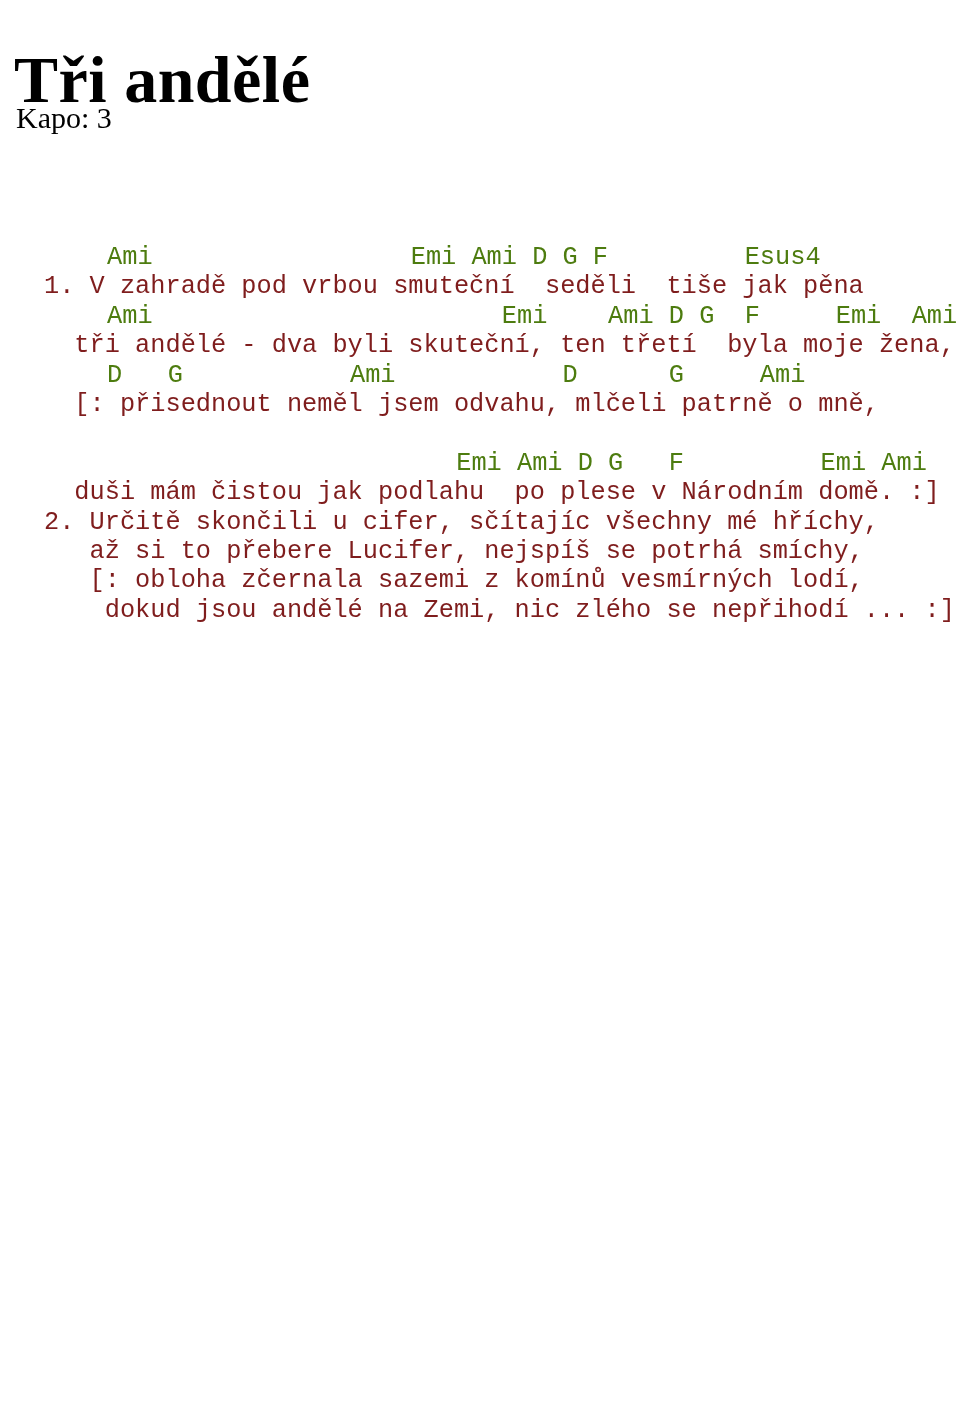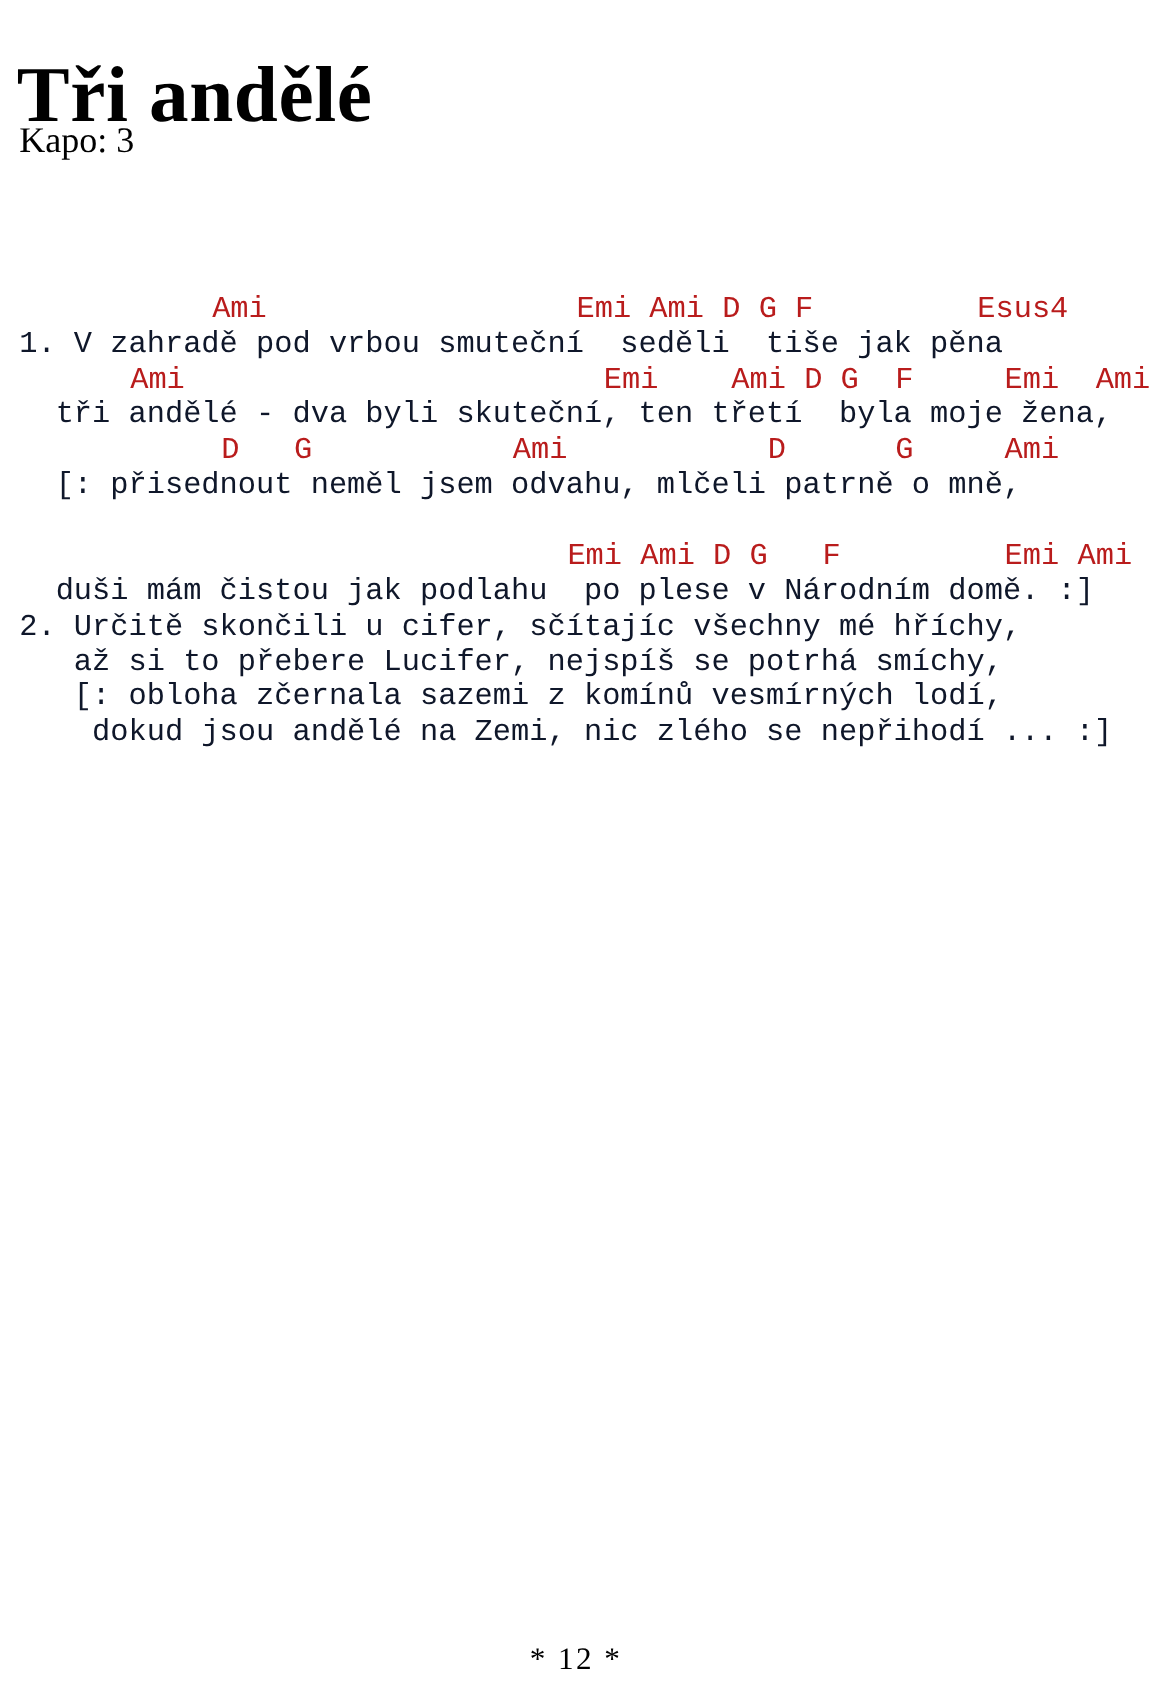"Ami Emi Ami D G" .songbody .chordline { color: #b91c1c -> #4d7c0f; text-align: center -> none }
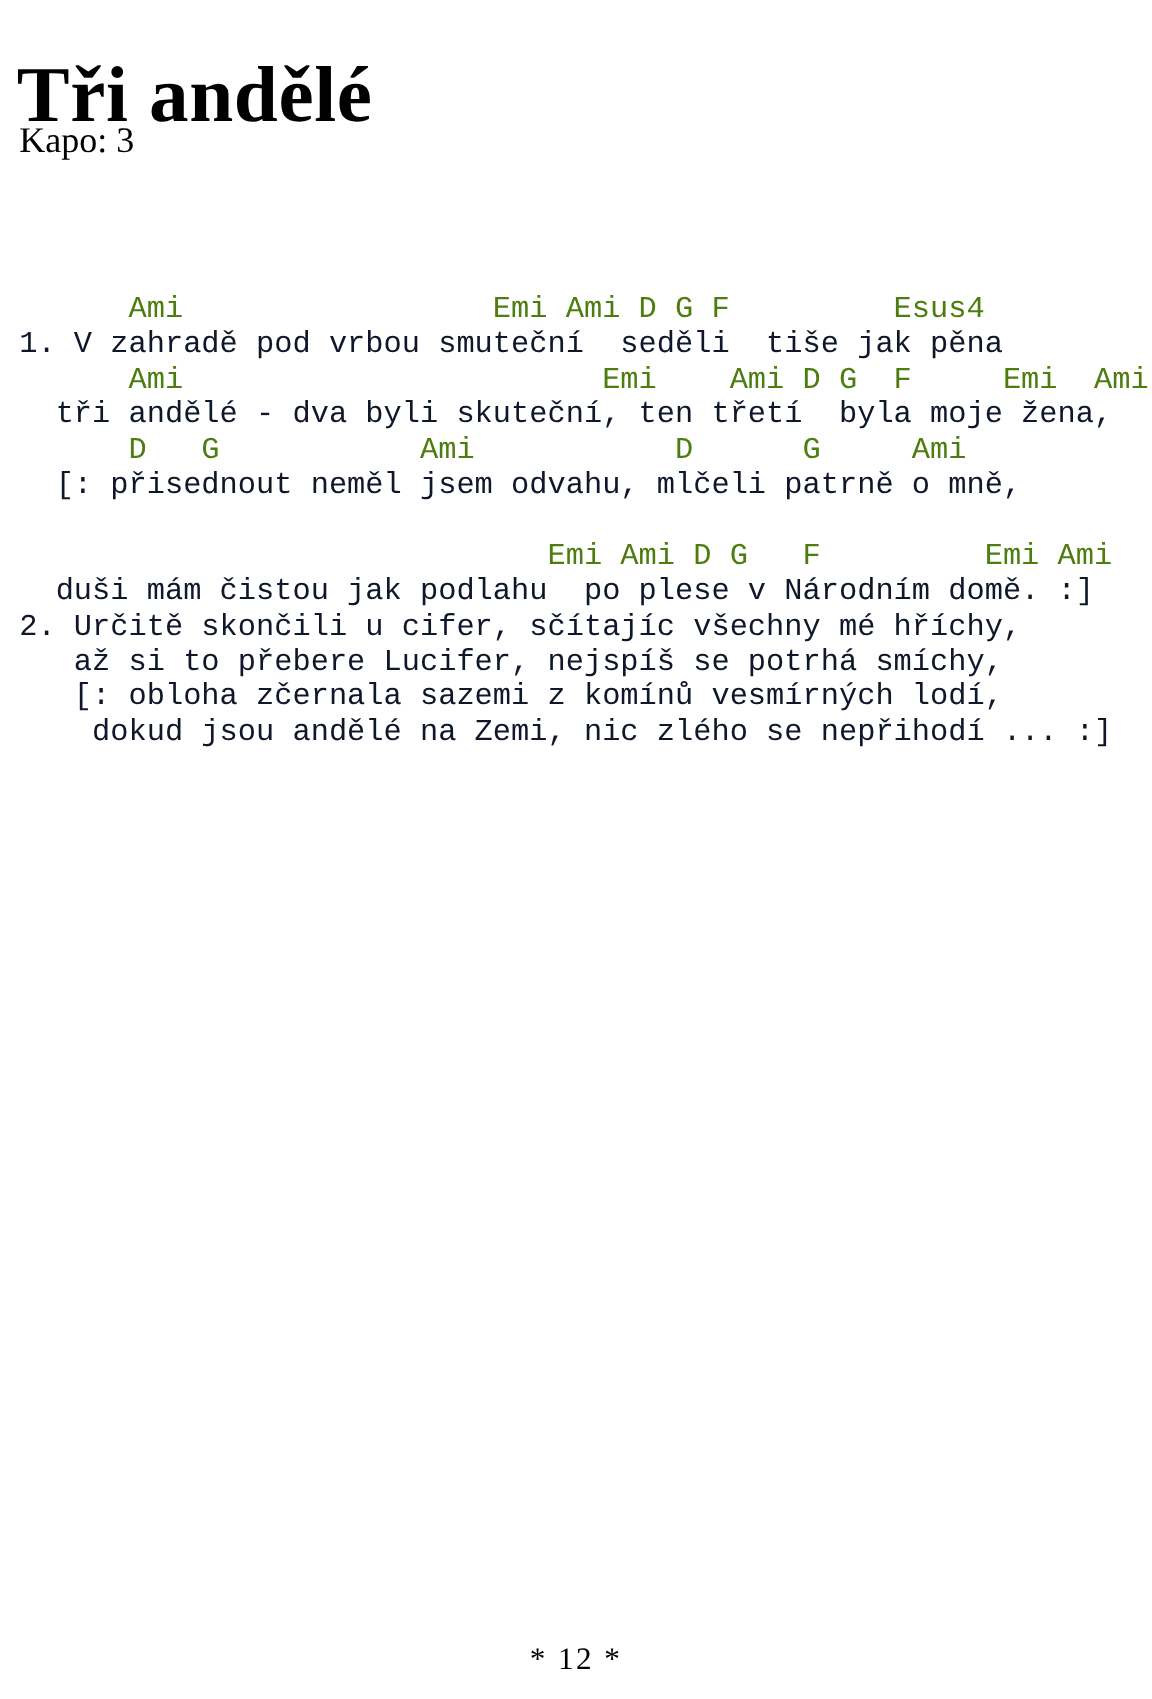"1. V zahradě pod vrbou" .songbody .lyricline { color: #0f172a -> #7f1d1d; margin-left: none -> 28px }
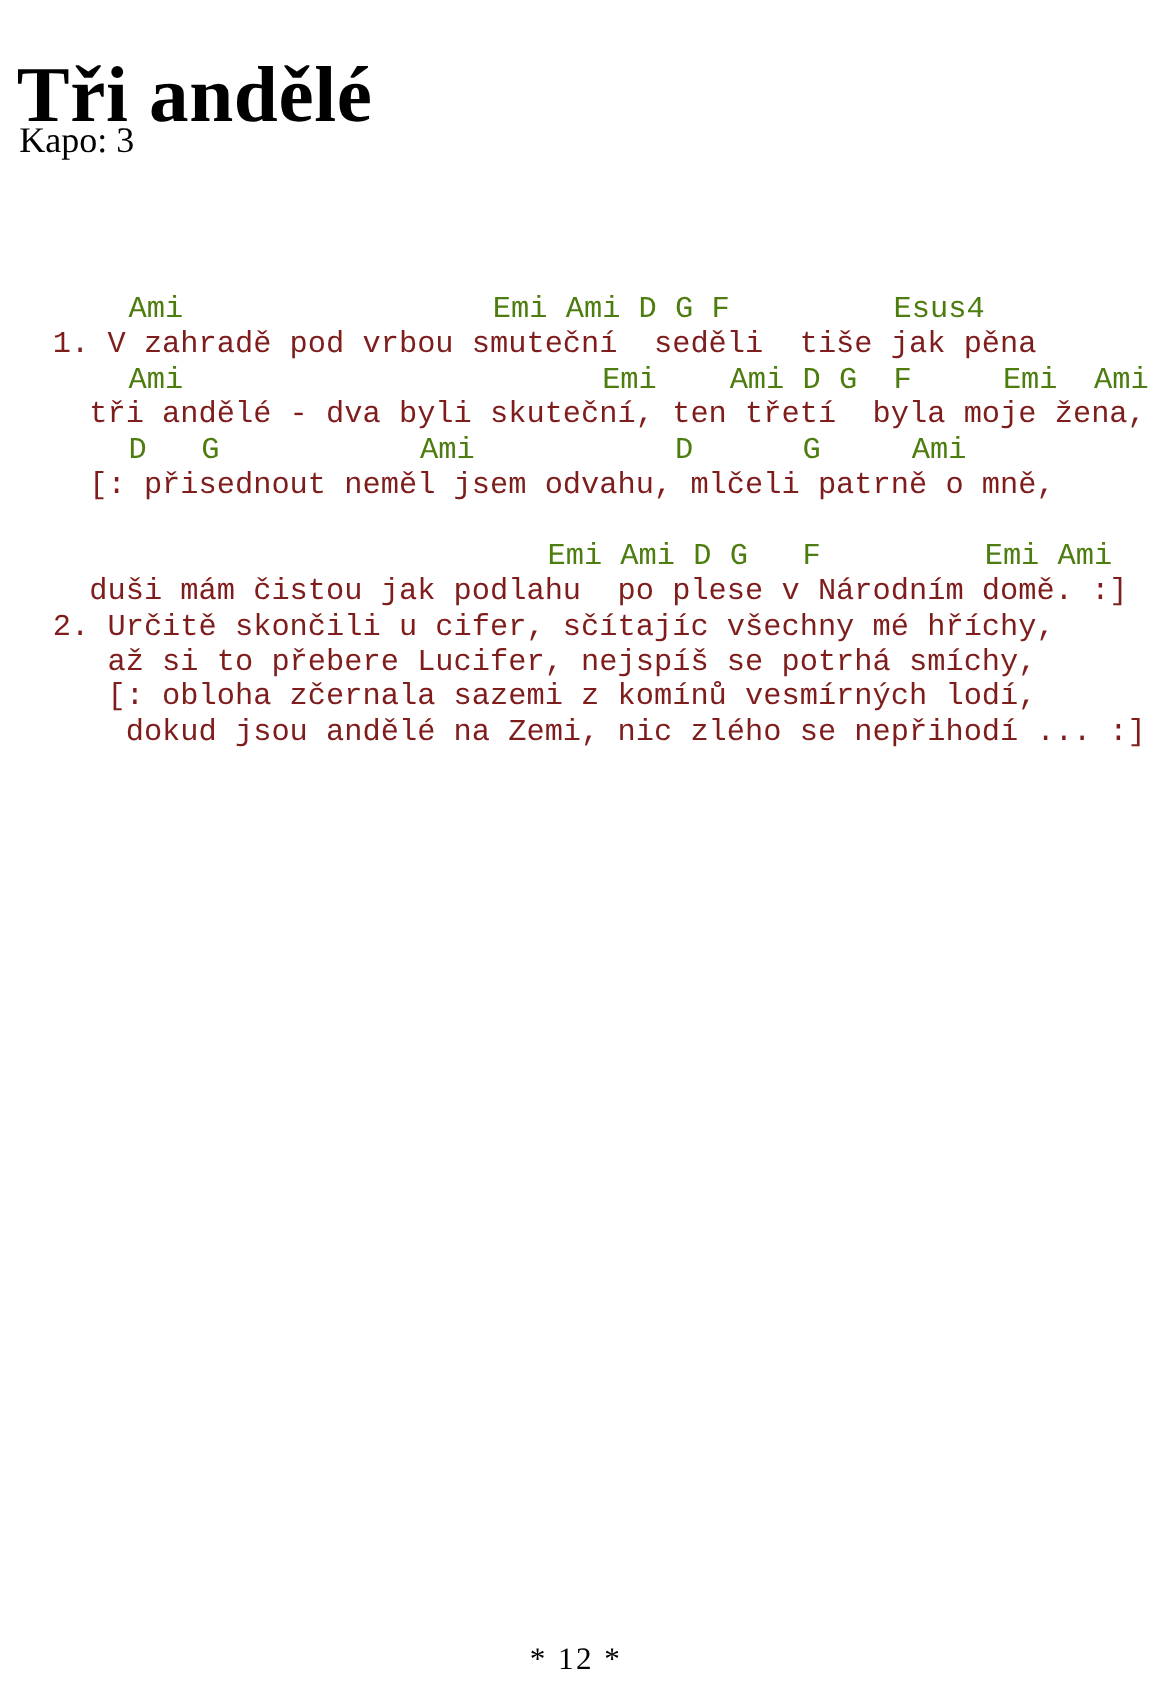"* 12 *" div.page-marker { html: <div>* 12 *</div> -> none }
